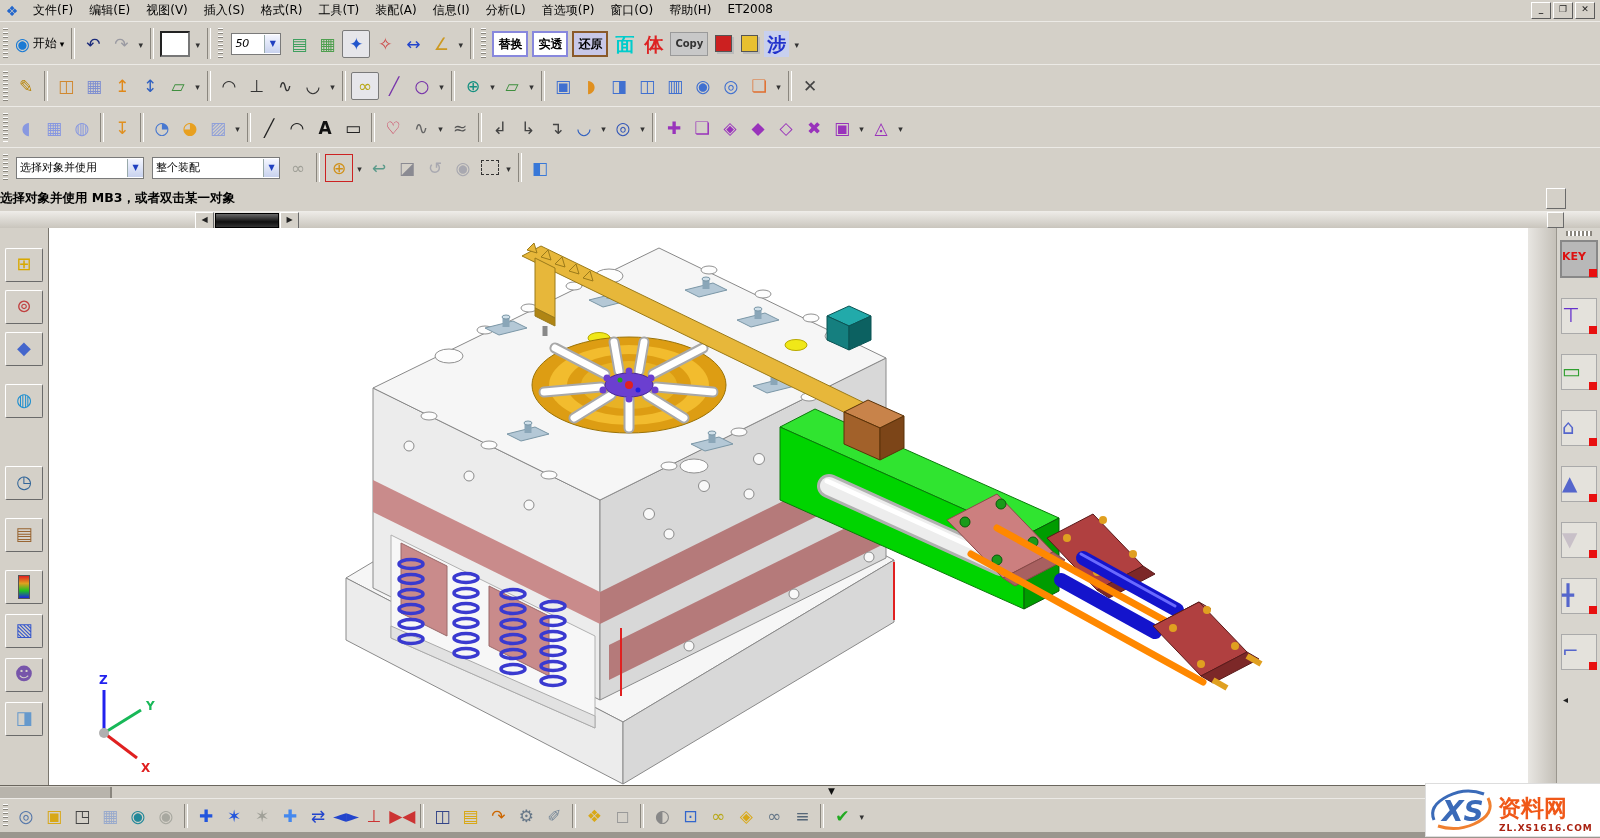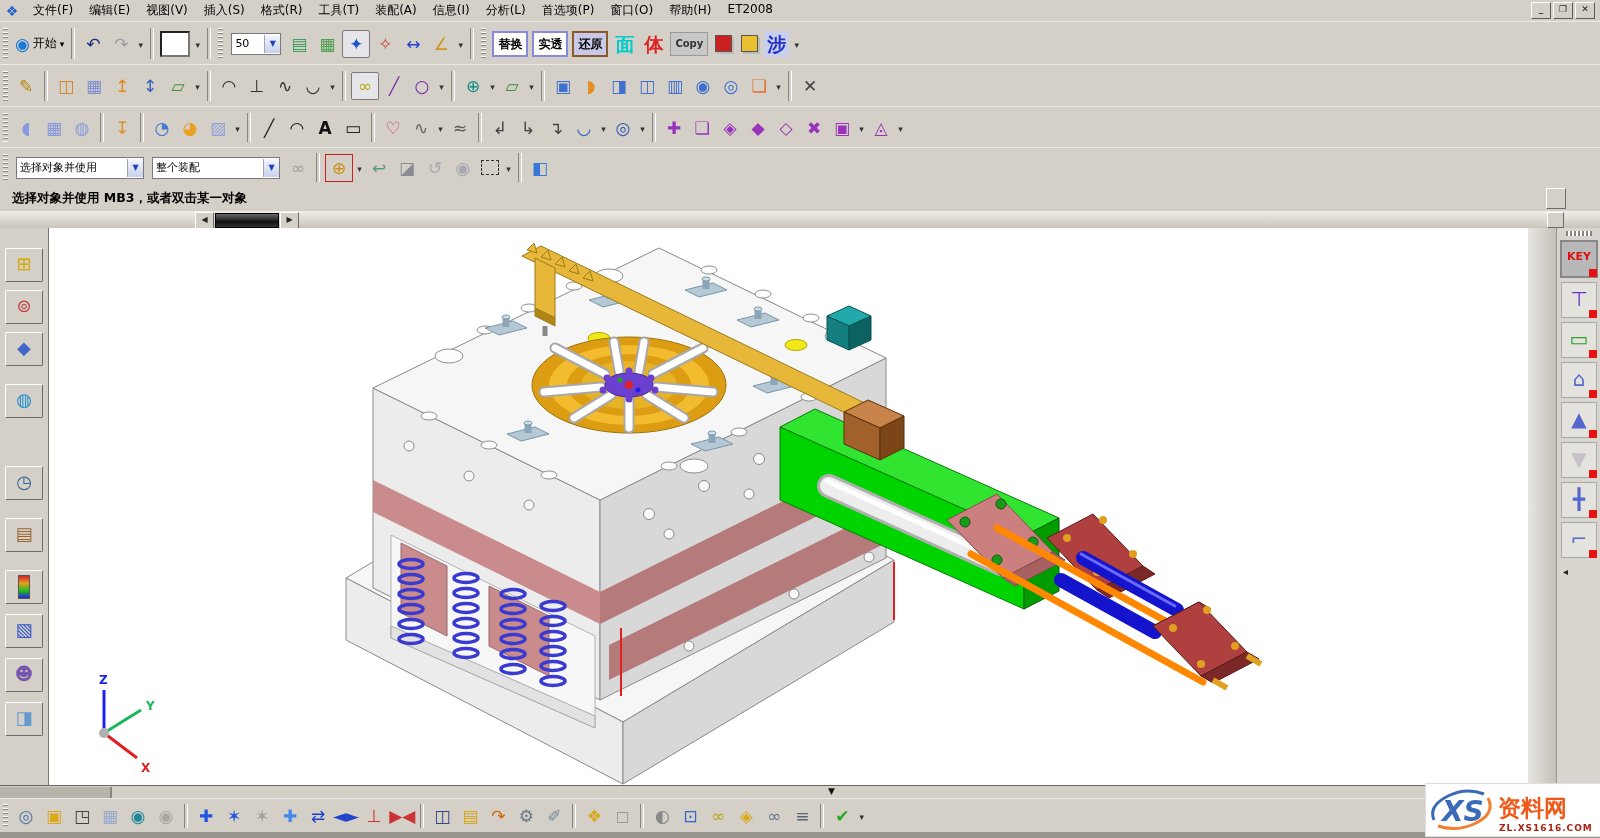"50" span.cfield { font-style: none -> italic }
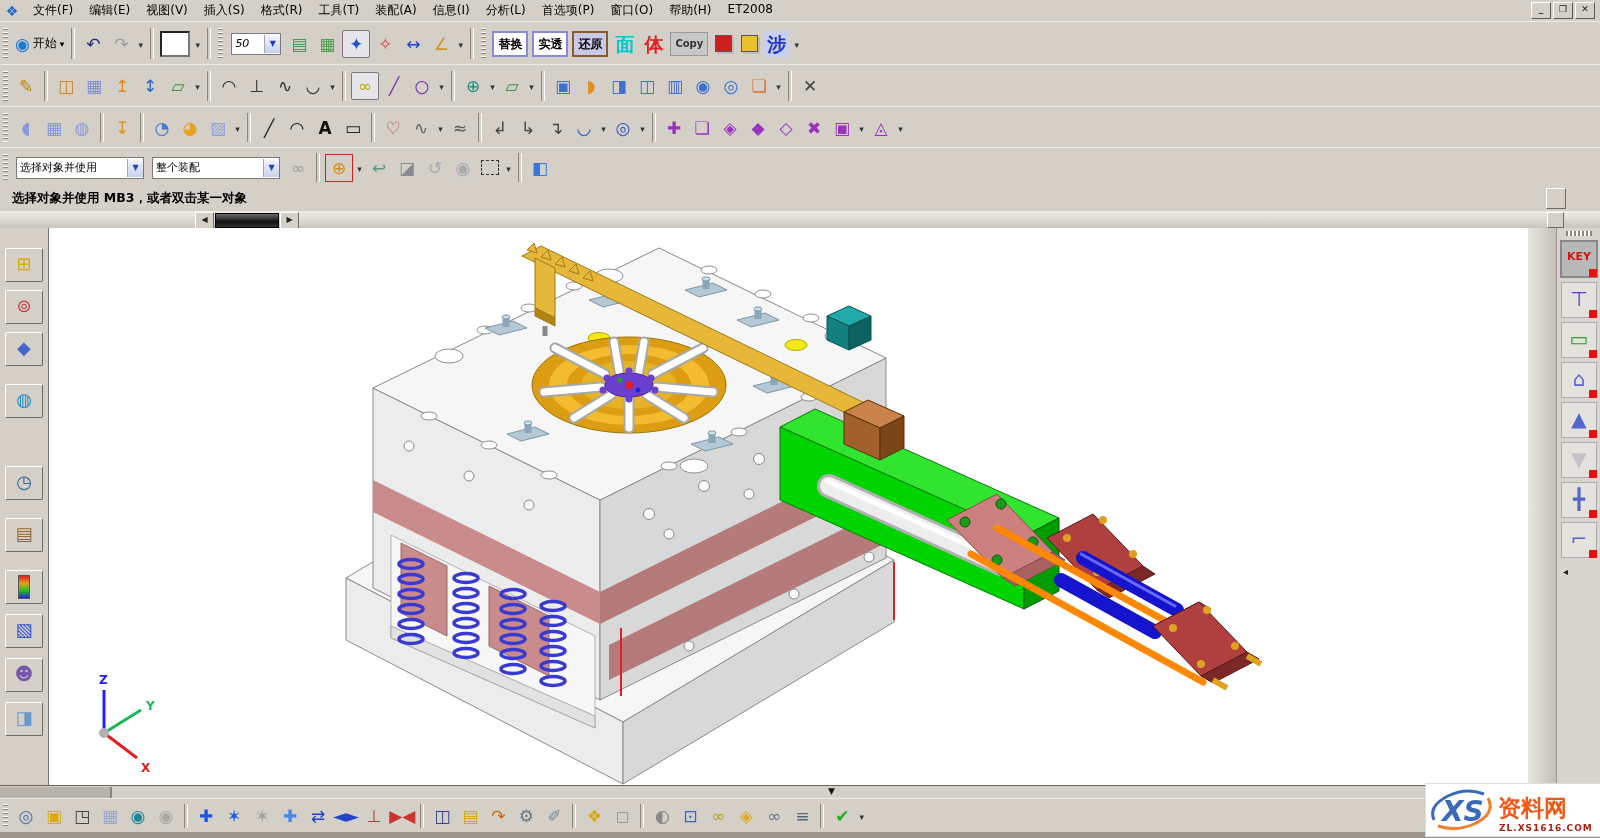"选择对象并使用 MB3，或者双击某一对象" #statusbar .txt { padding-left: 12px -> 0 }
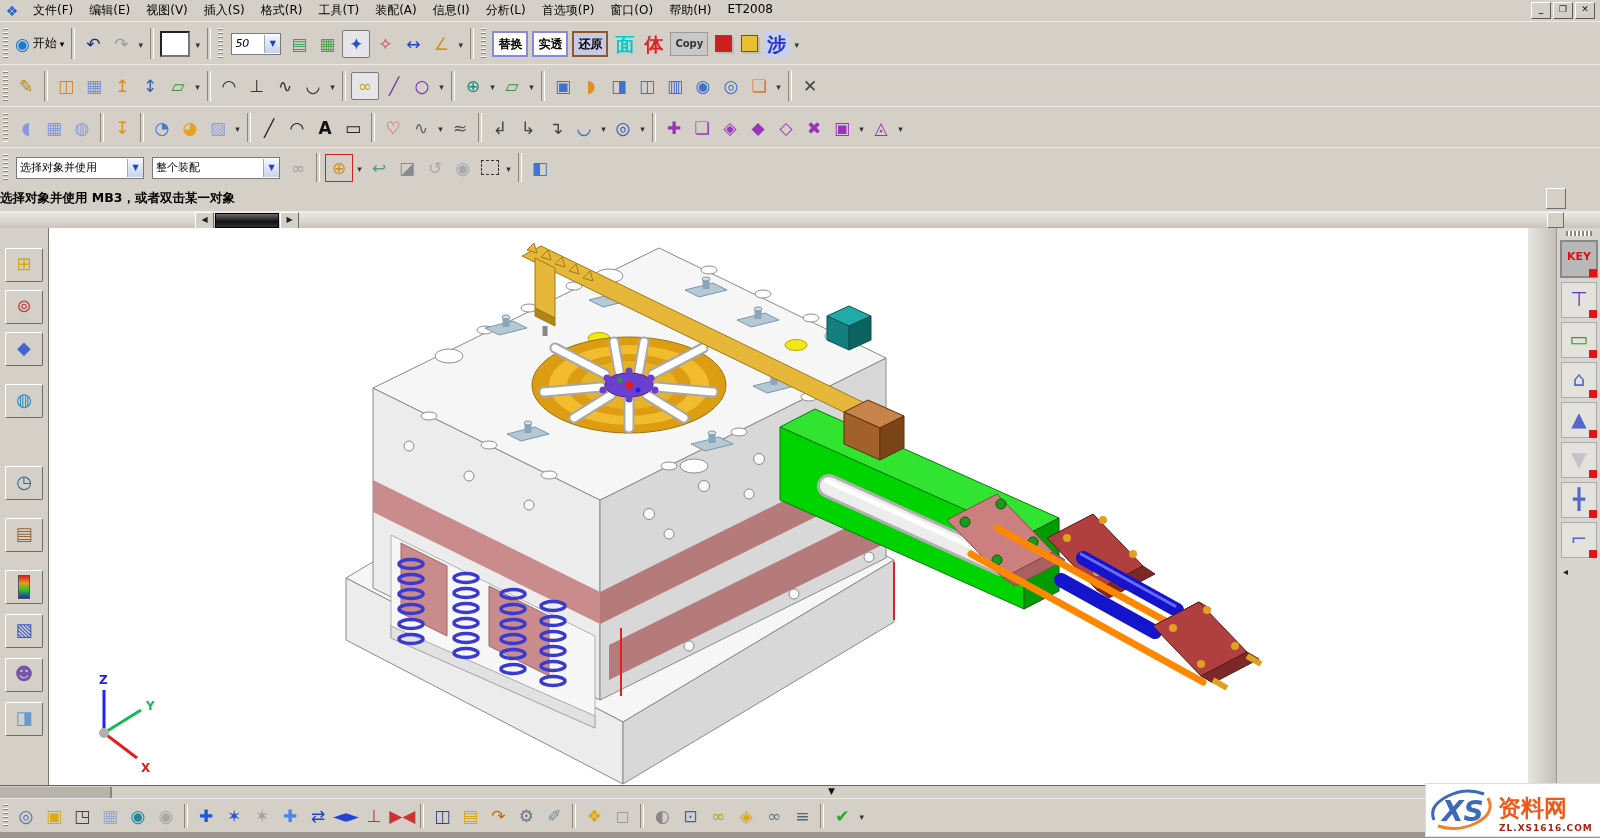"KEY" .i-tile { margin-bottom: 4px -> 20px; text-align: center -> left }
